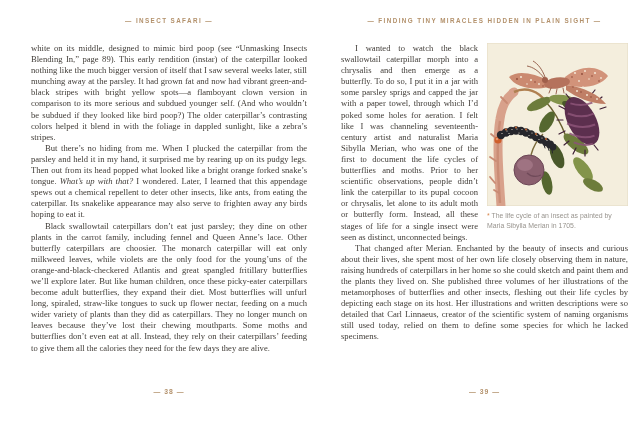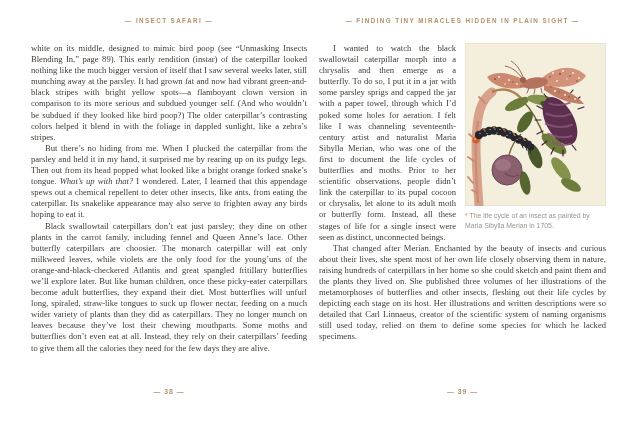"I wanted to watch the" .page-right { left: 319px -> 341px }
